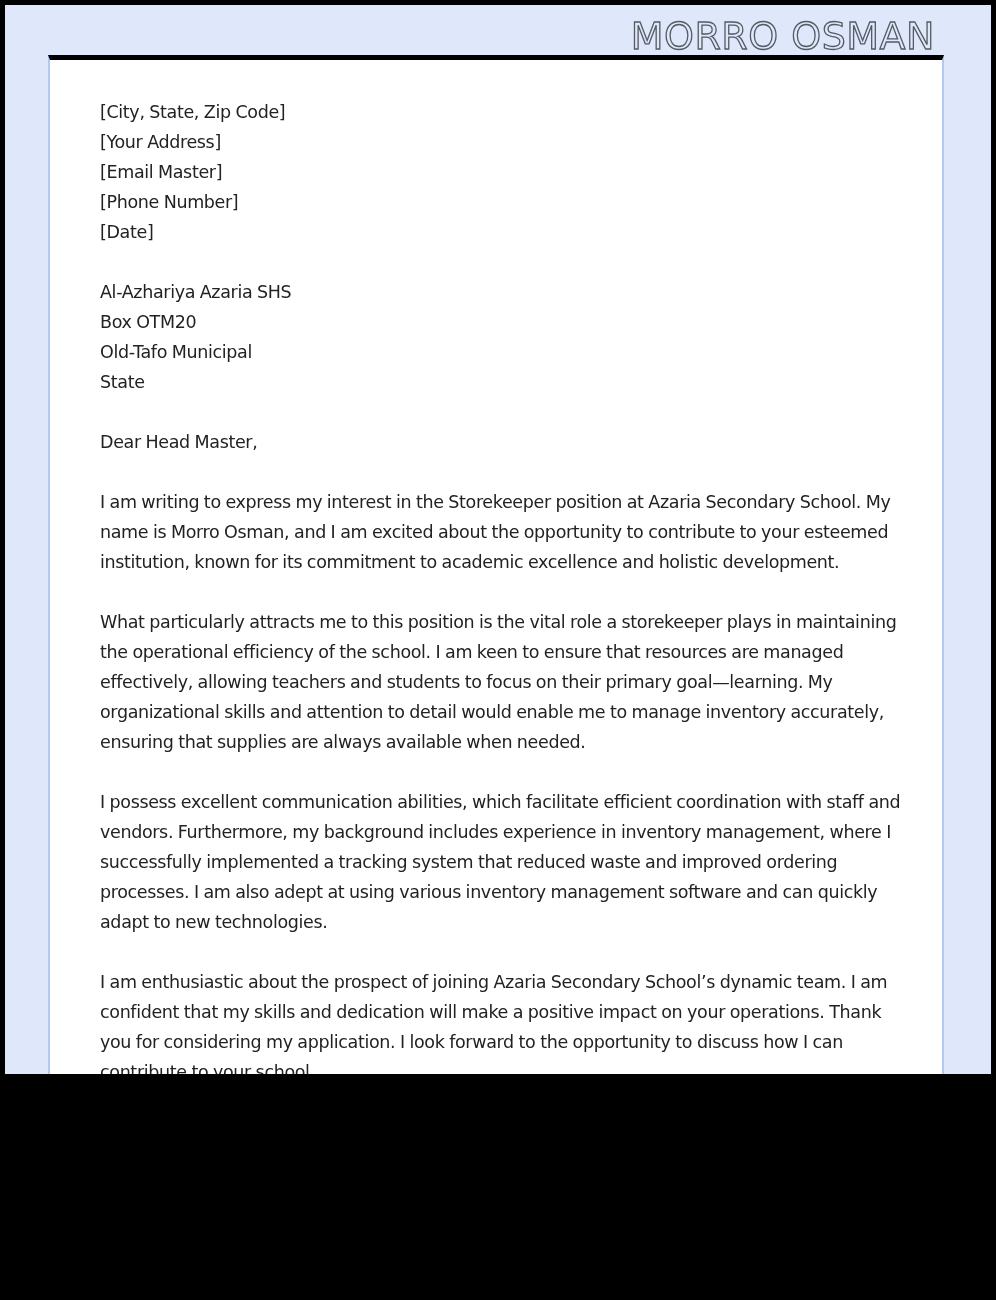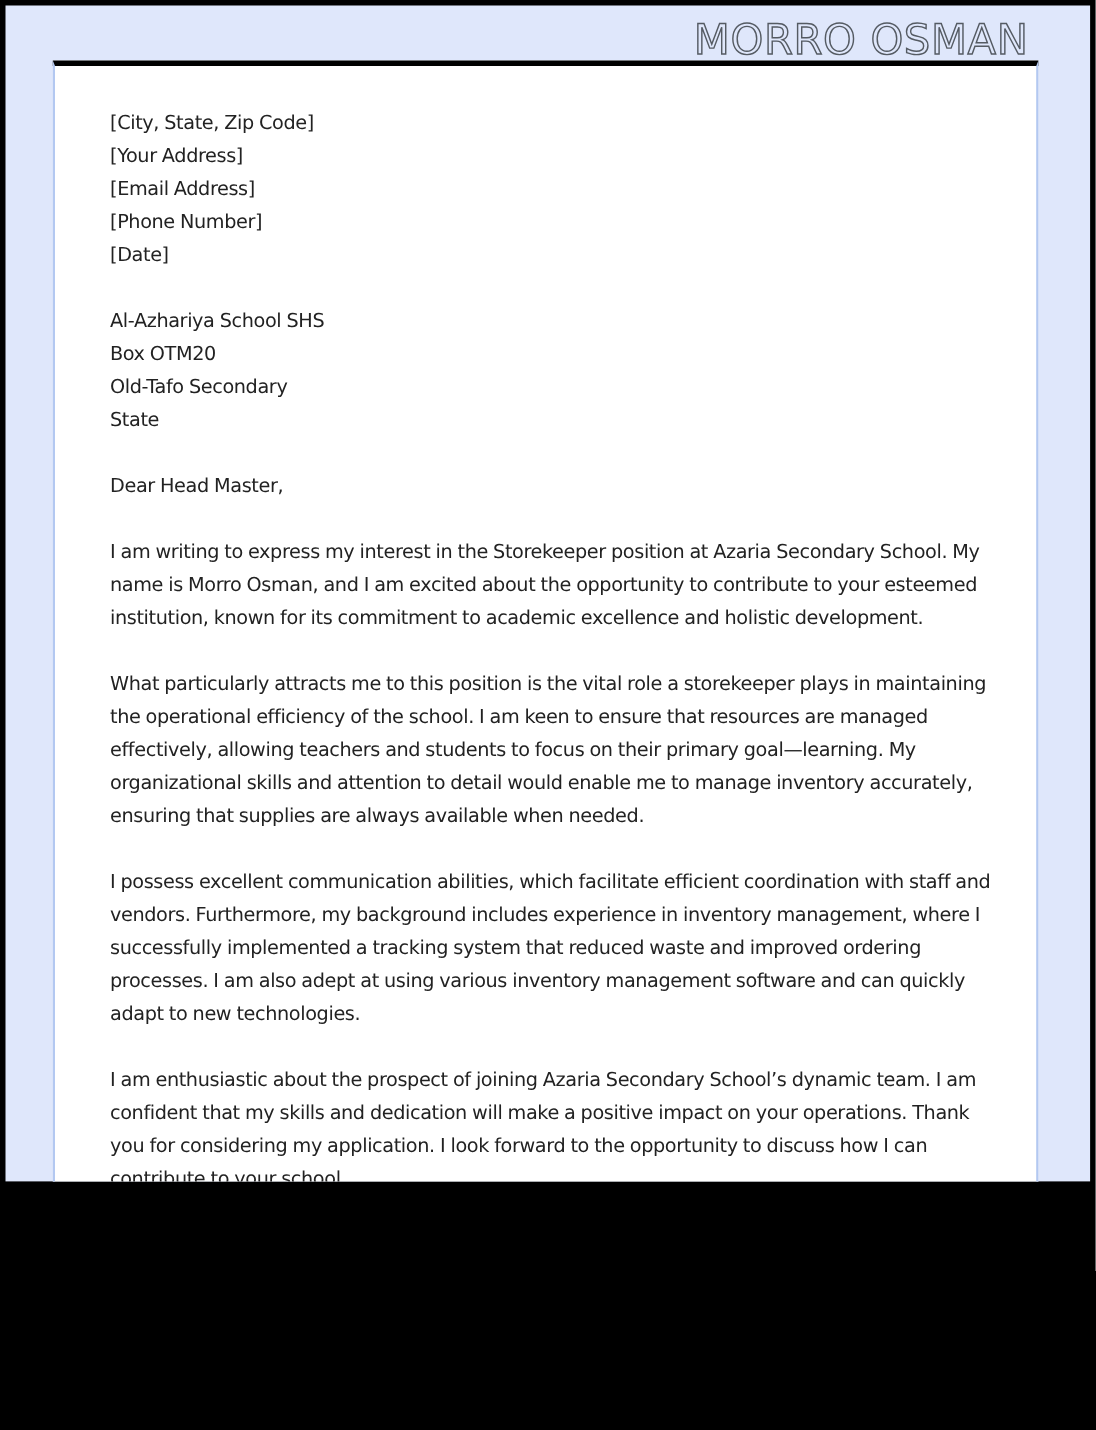"[Email Address]" span.line { text: Address -> Master }
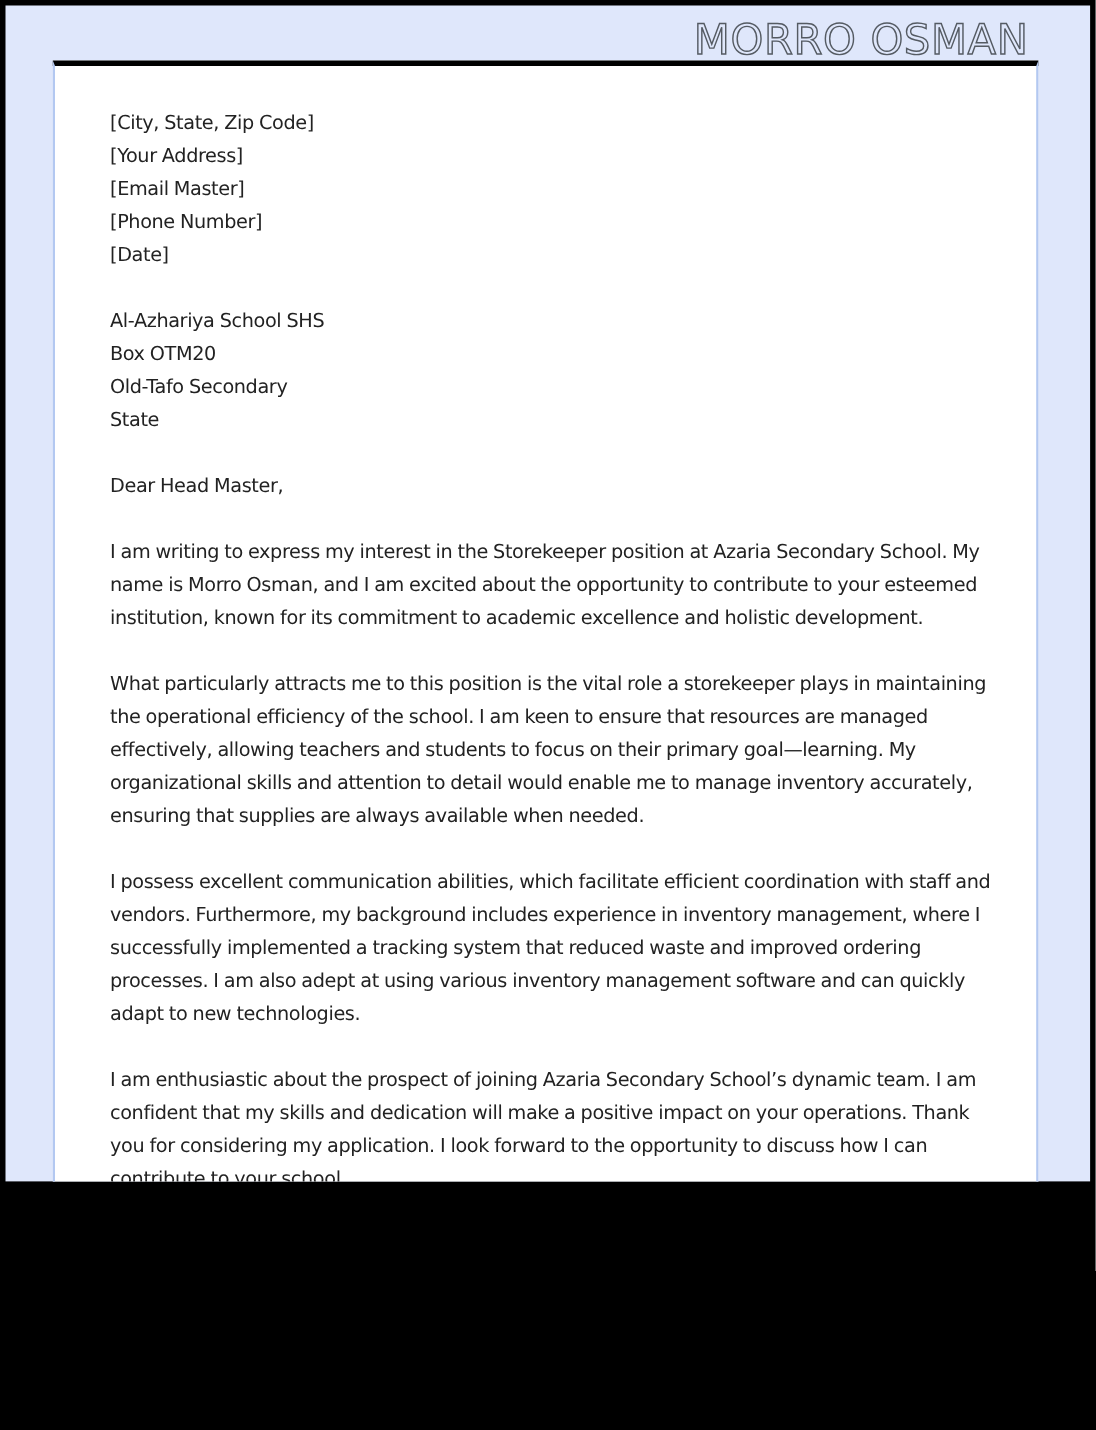"Al-Azhariya School SHS" span.line { text: School -> Azaria }
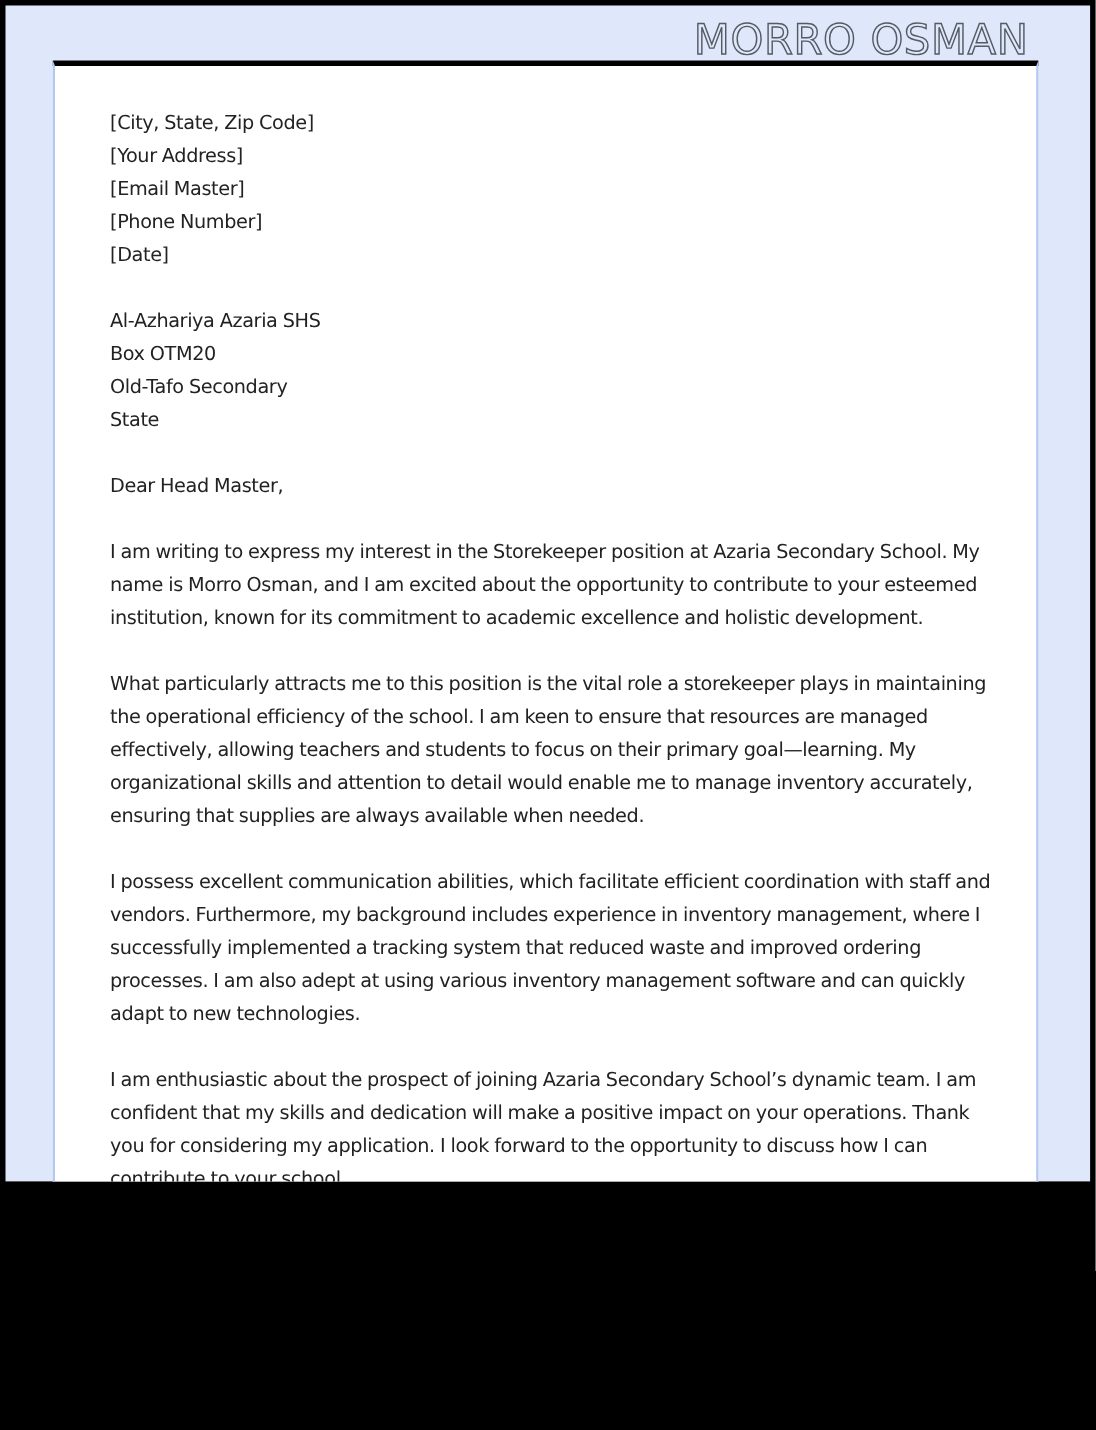"Old-Tafo Secondary" span.line { text: Secondary -> Municipal }
